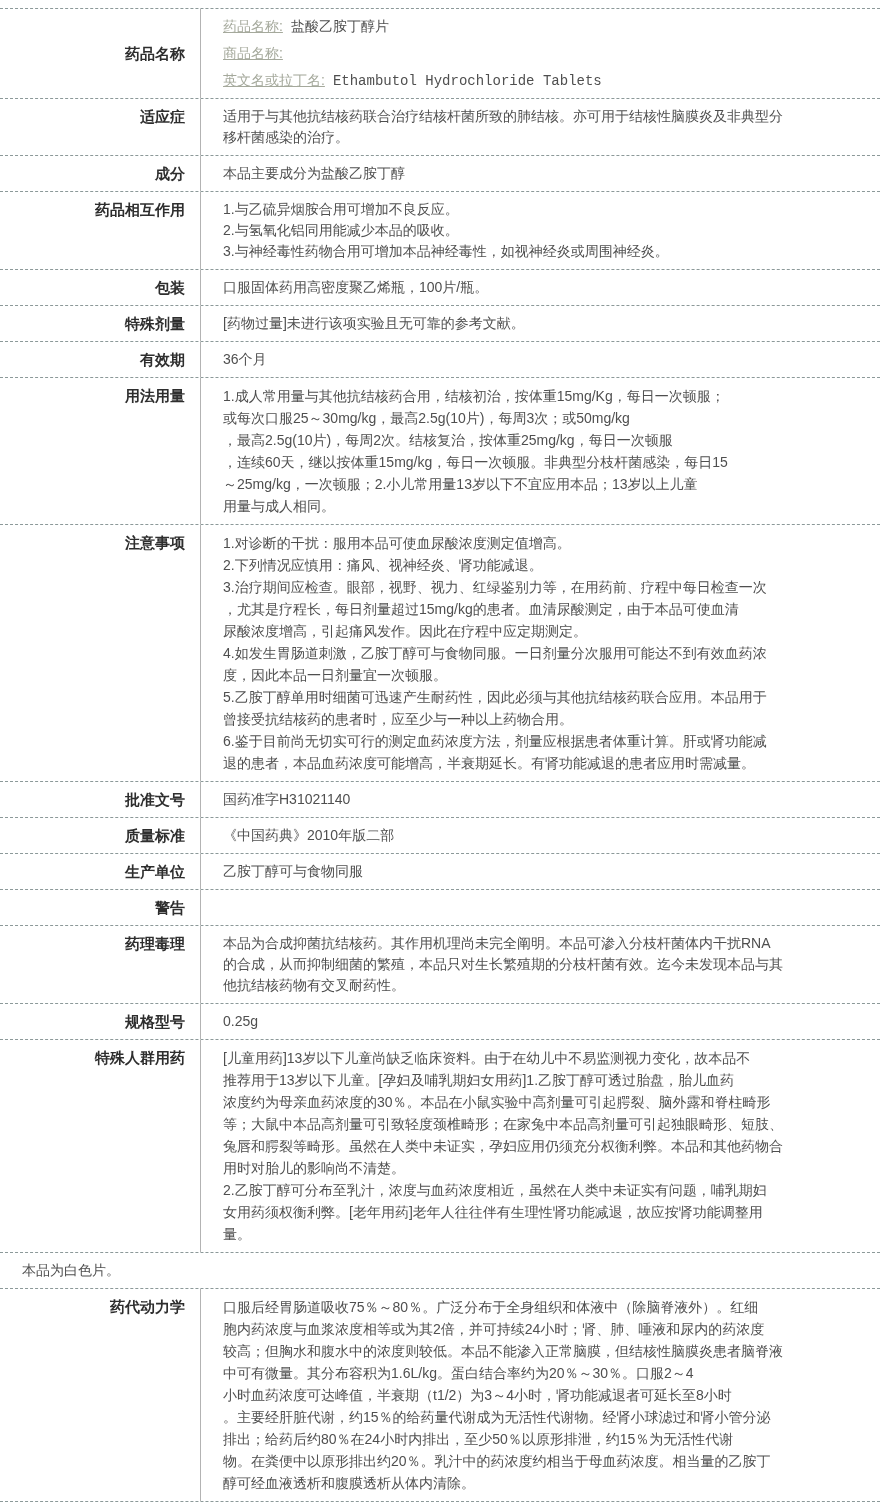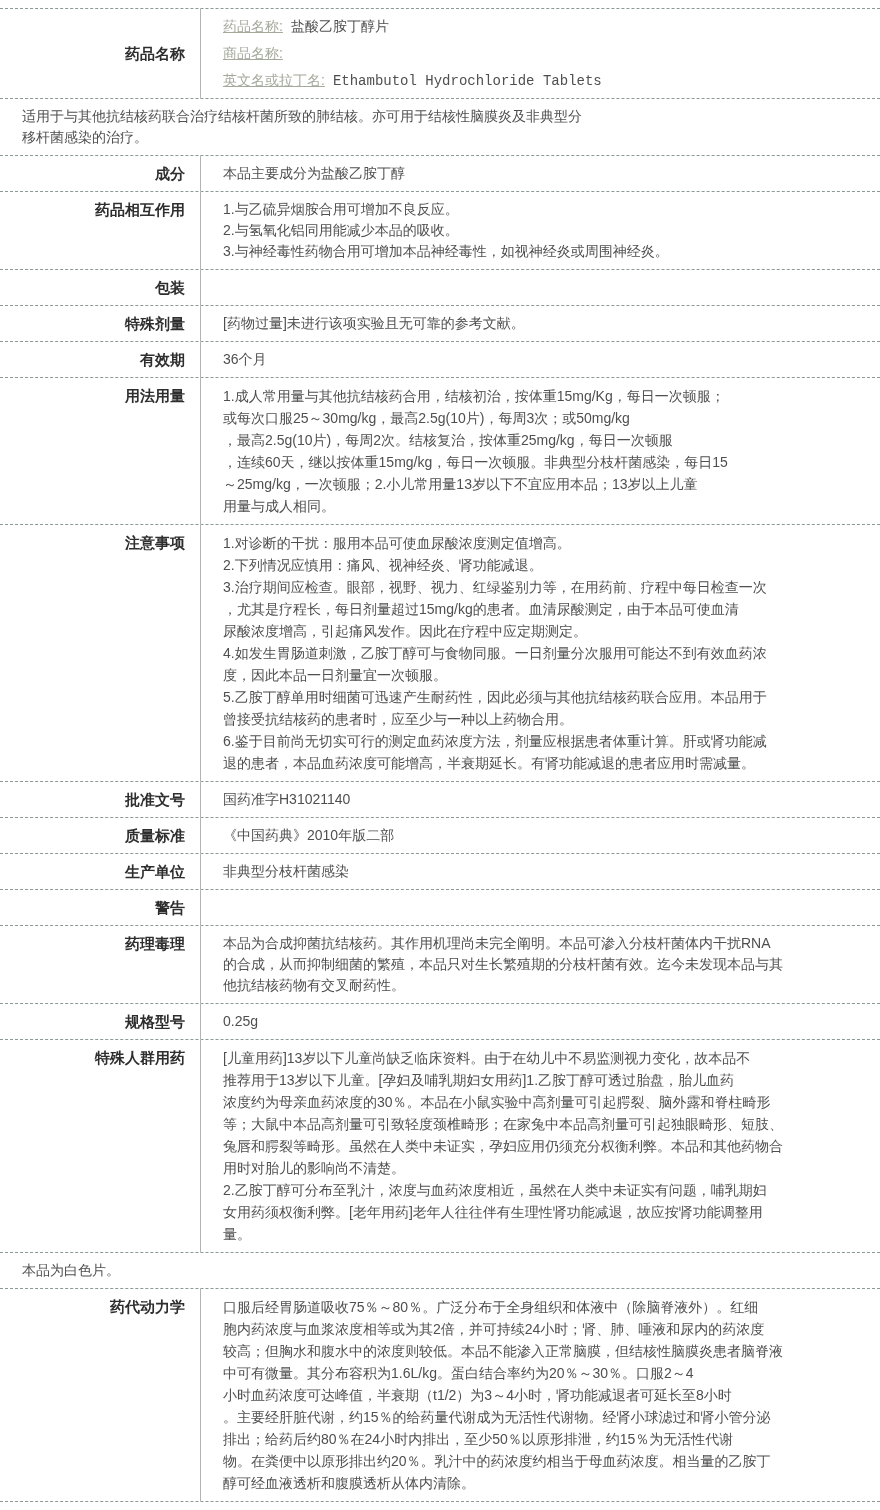"适应症" div.cell-label { html: none -> <div>适应症</div> }
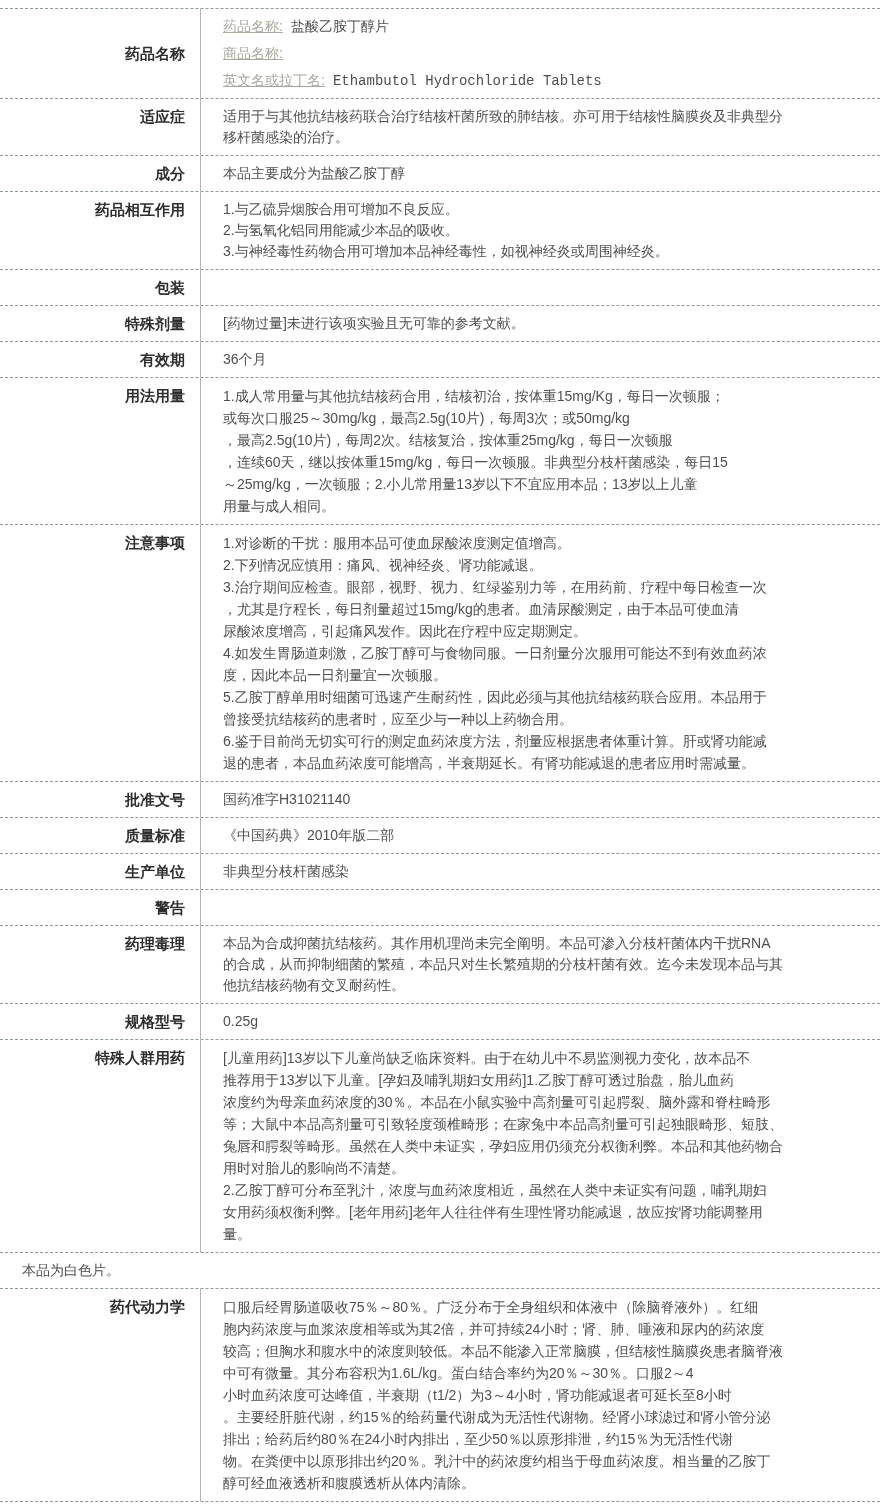"口服固体药用高密度聚乙烯瓶，100片/瓶。" div.cell-content { html: none -> <div>口服固体药用高密度聚乙烯瓶，100片/瓶。</div> }
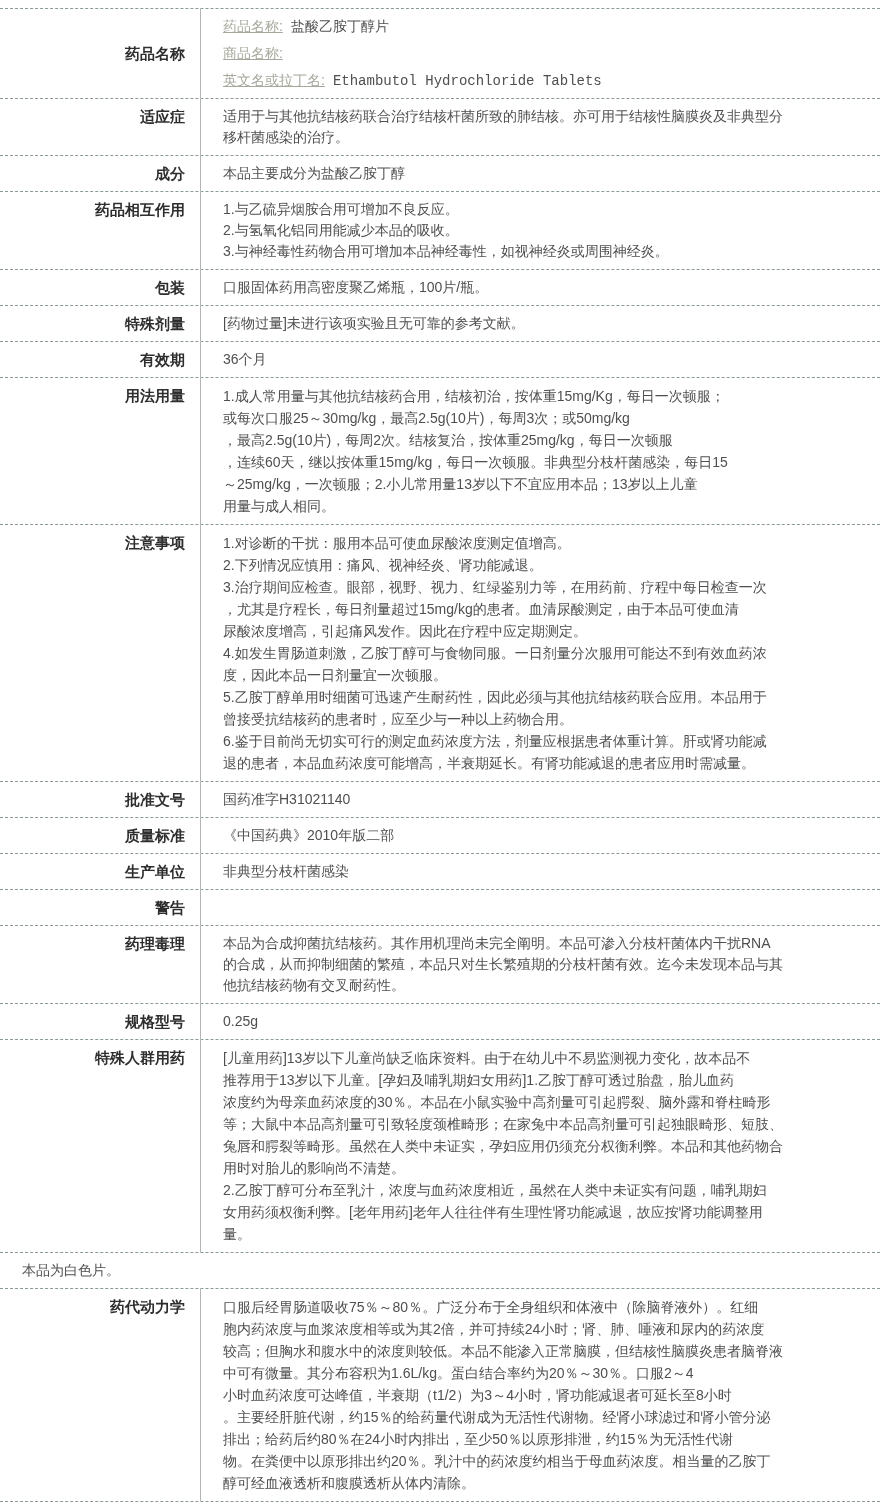"非典型分枝杆菌感染" div.cell-content { text: 非典型分枝杆菌感染 -> 乙胺丁醇可与食物同服 }
